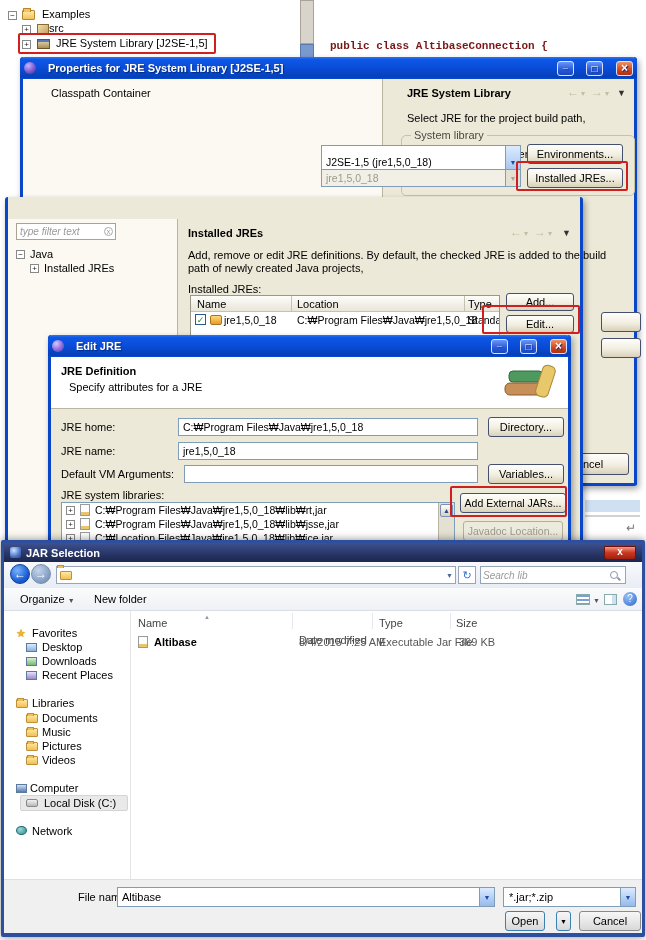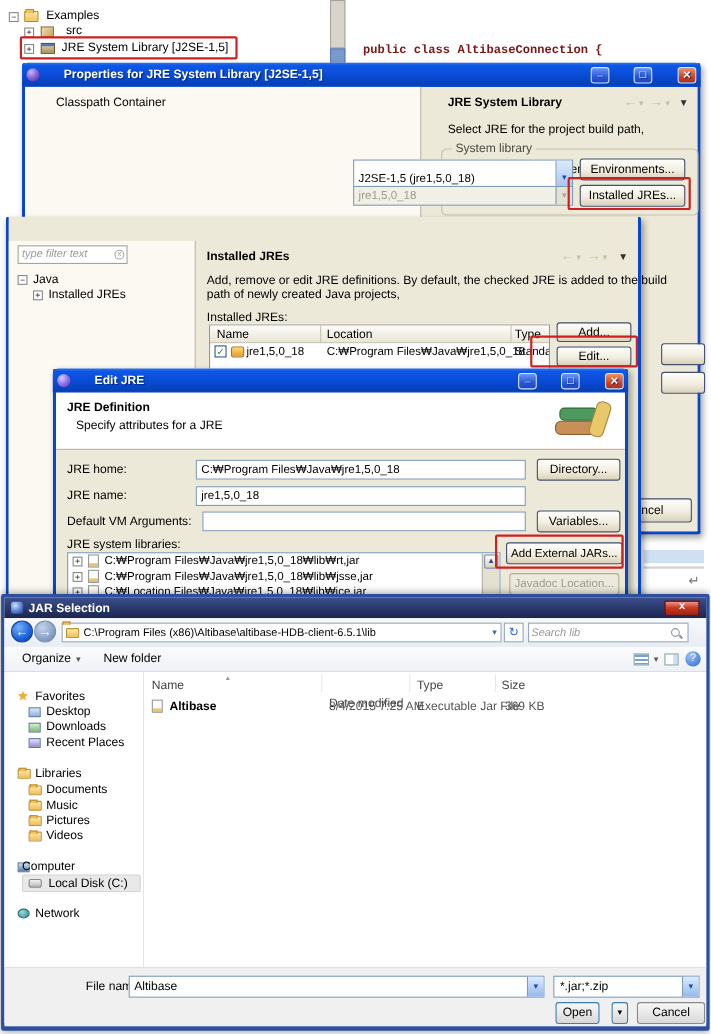"src" span.t { left: 60px -> 49px }
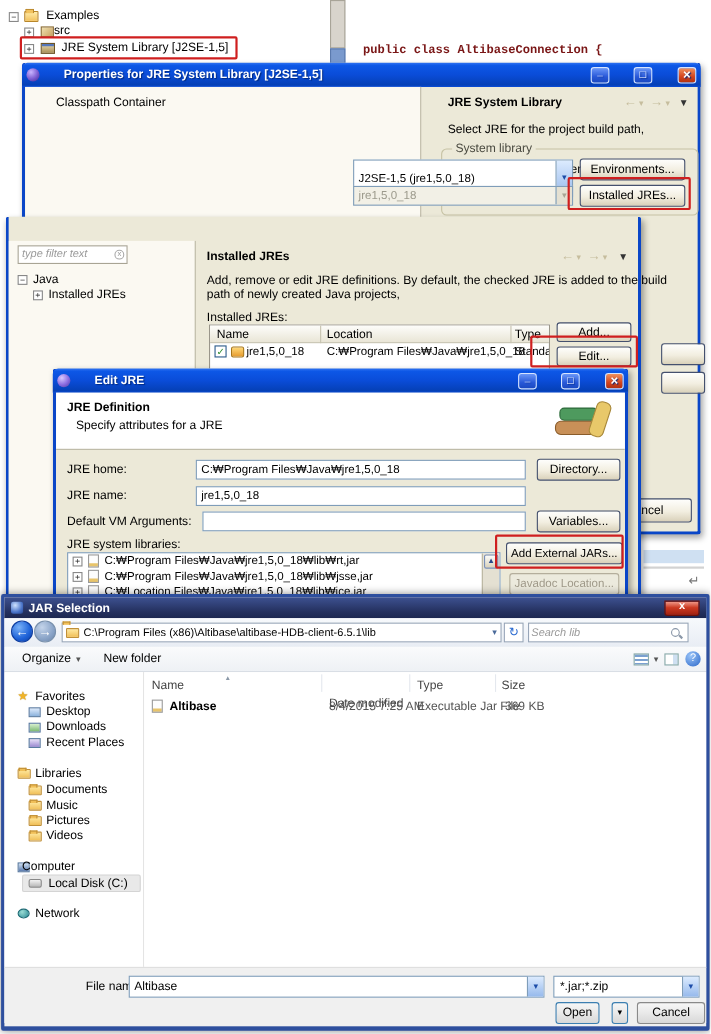"Properties for JRE System Library" .xptitle { gap: 22px -> 12px }
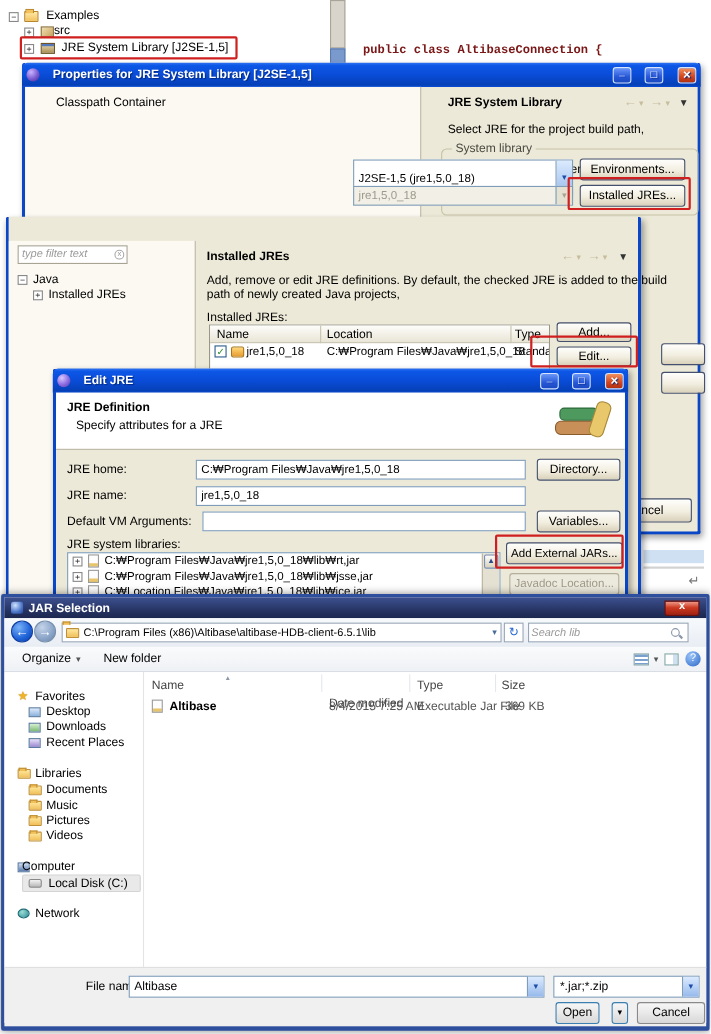"C:\Program Files" span { html: <span>C:\Program Files (x86)\Altibase\altibase-HDB-client-6.5.1\lib</span> -> none }
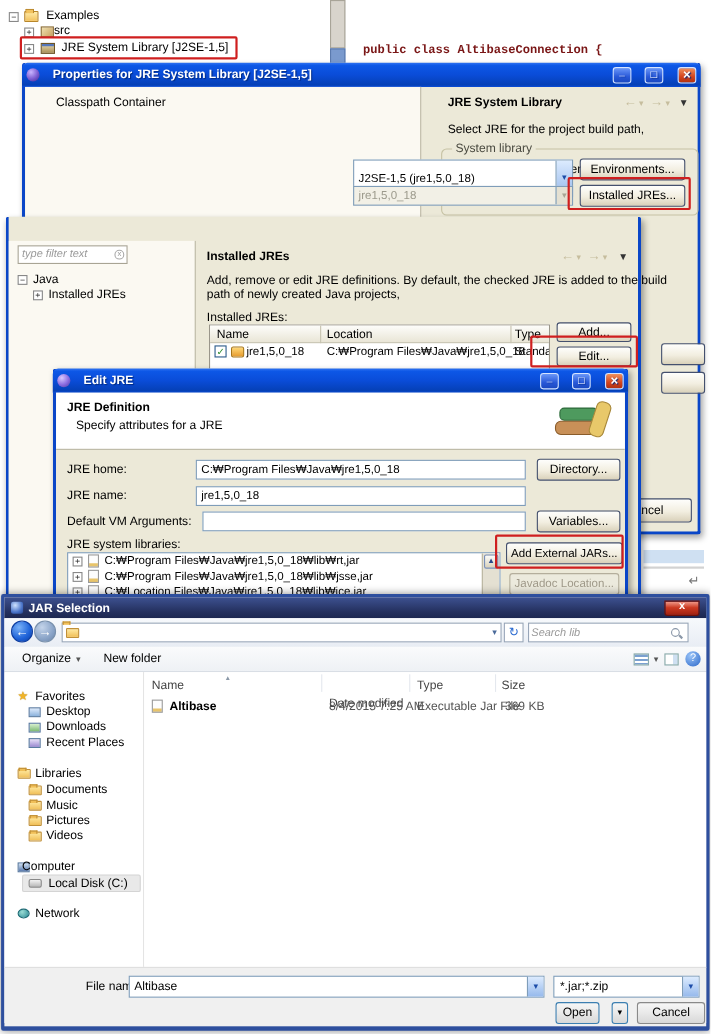"Computer" span.t { left: 16px -> 26px }
